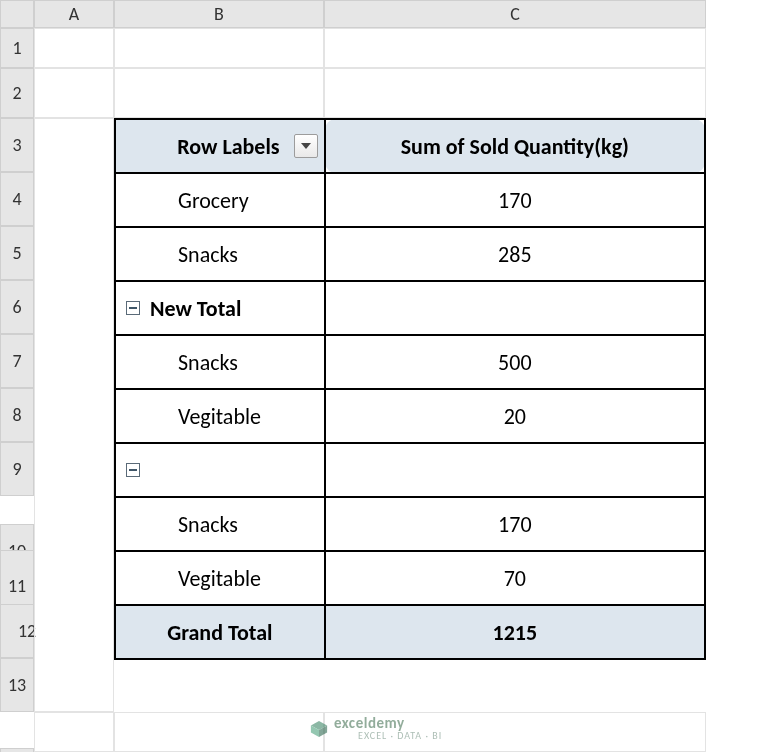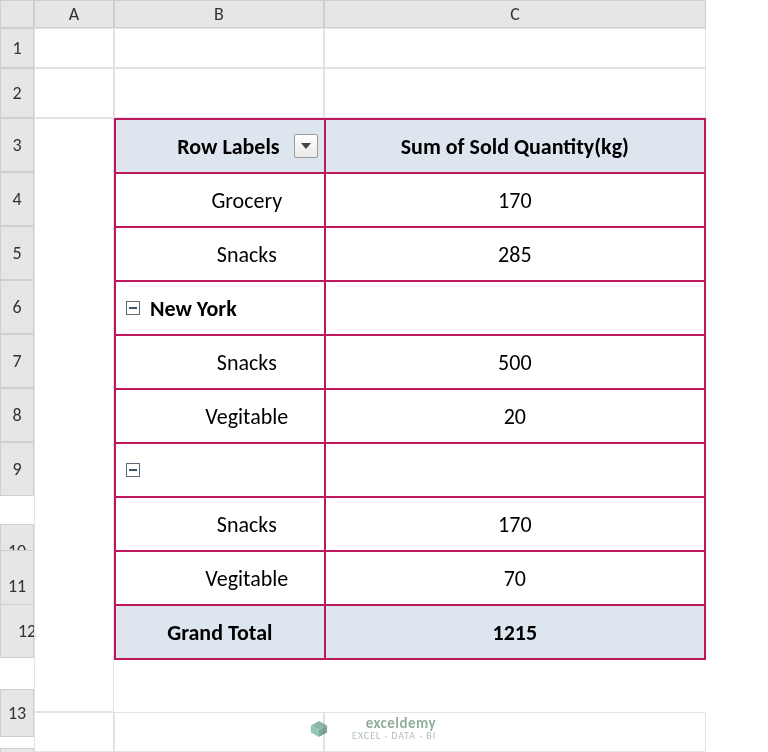"Row Labels" .pivot td, .pivot th { border: 2px solid #be185d -> 2px solid #000000 }
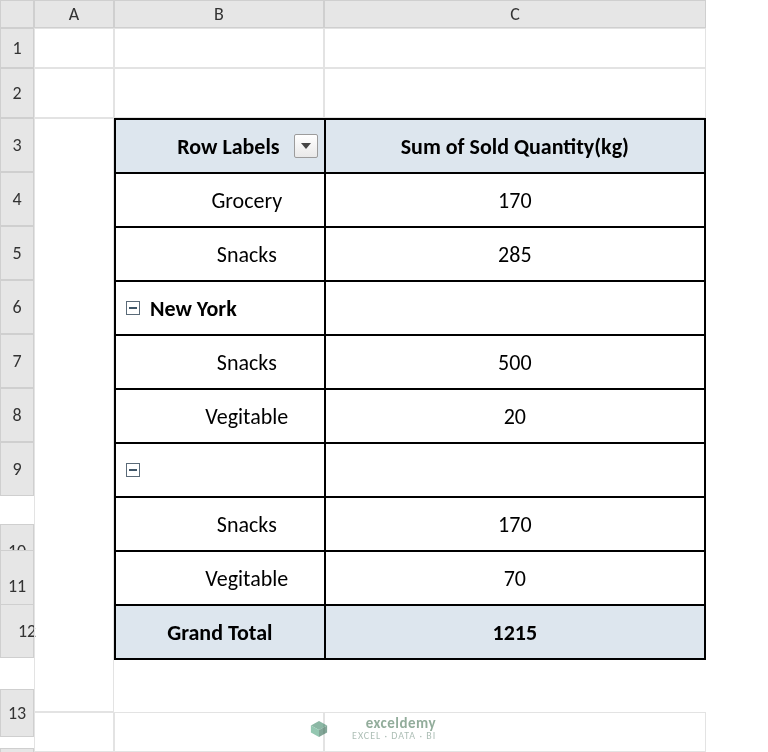"Sum of Sold Quantity(kg)" .pivot .hdr-c { border-radius: none -> 11px }
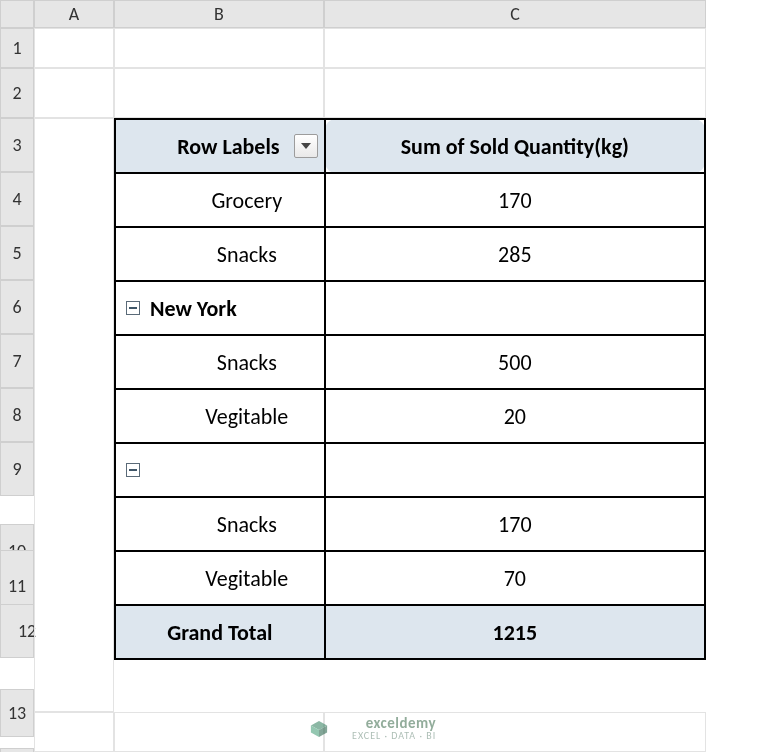"Grocery" .pivot .item { text-align: center -> none }
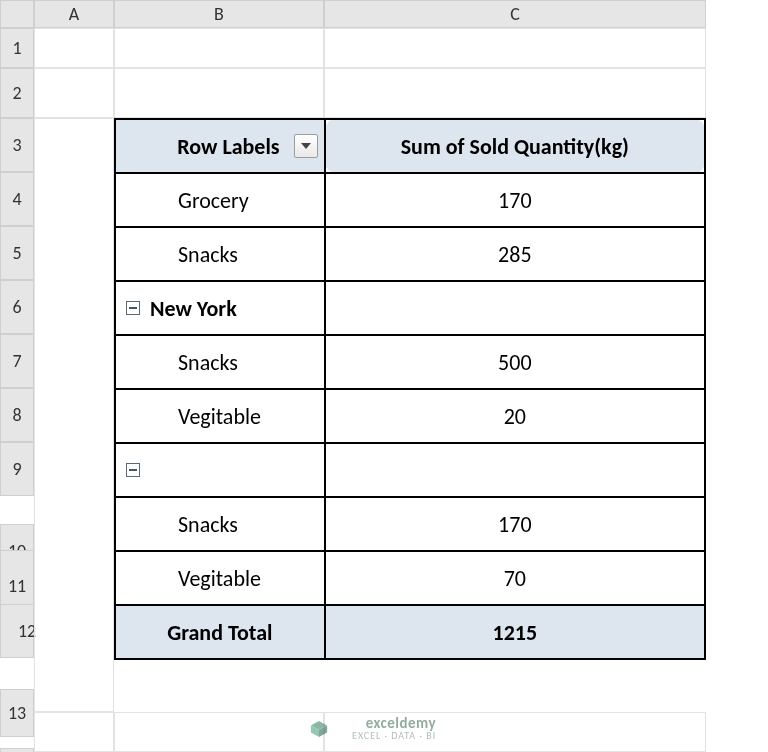"New York" span { text: York -> Total }
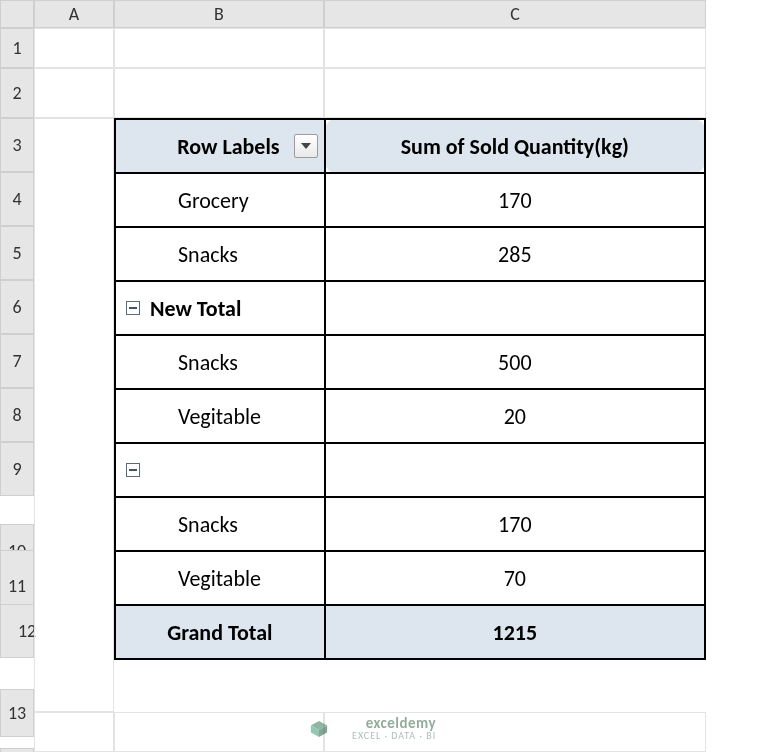"13" div.rowhdr { height: 48px -> 54px; top: 689px -> 658px }
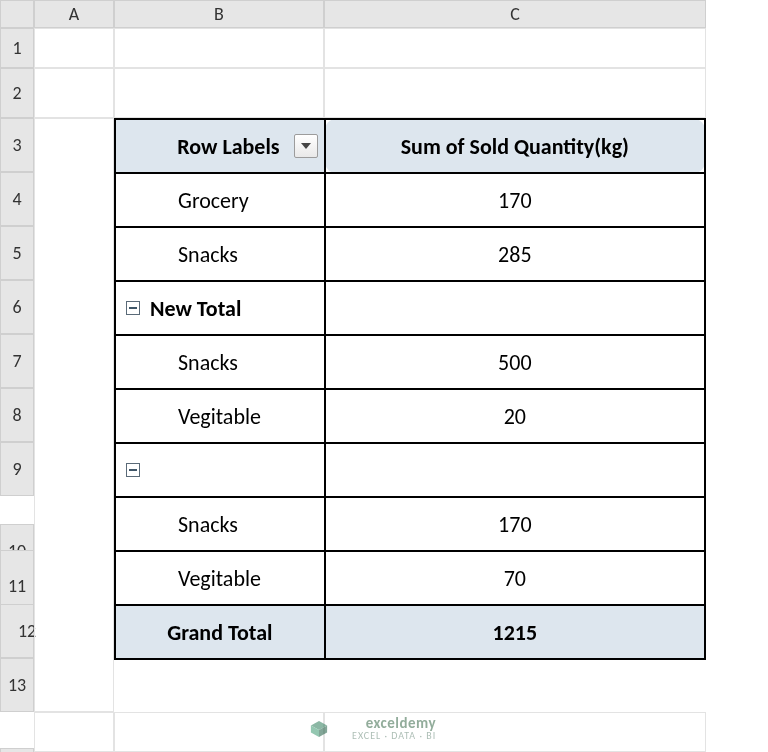"exceldemy" .watermark { gap: none -> 6px; text-align: right -> none }
